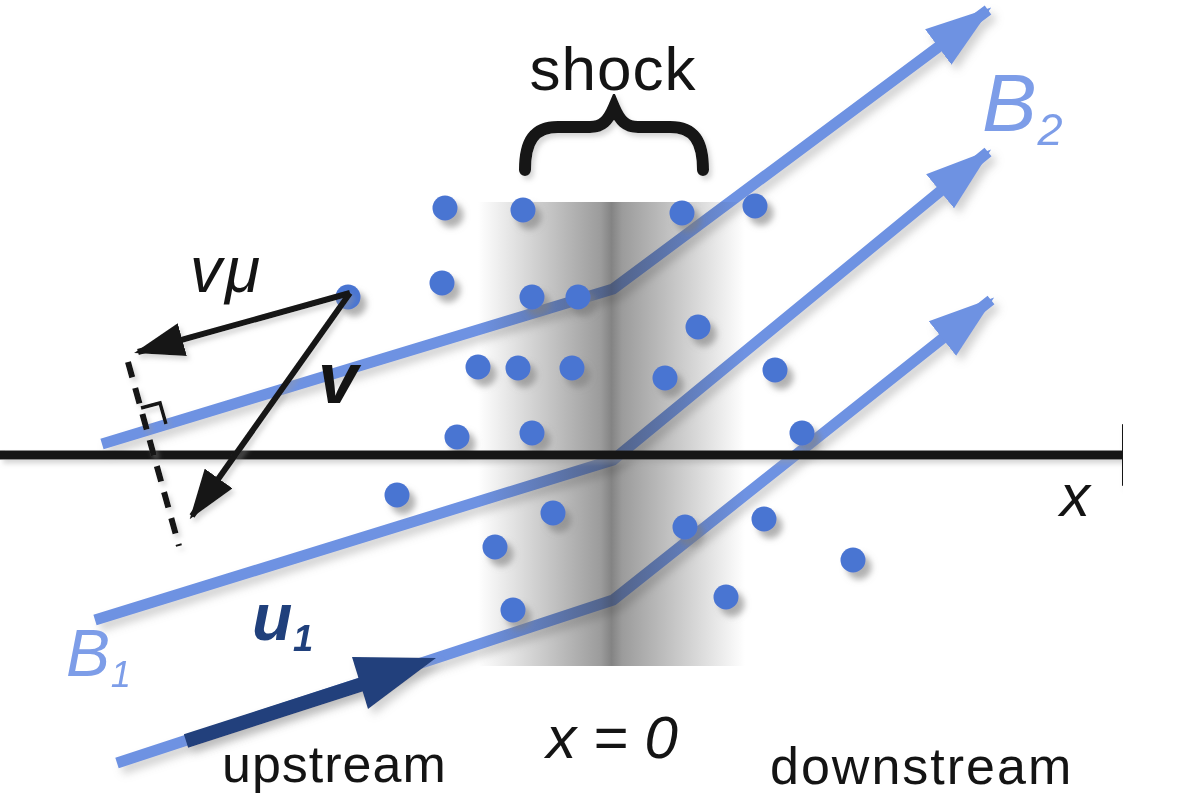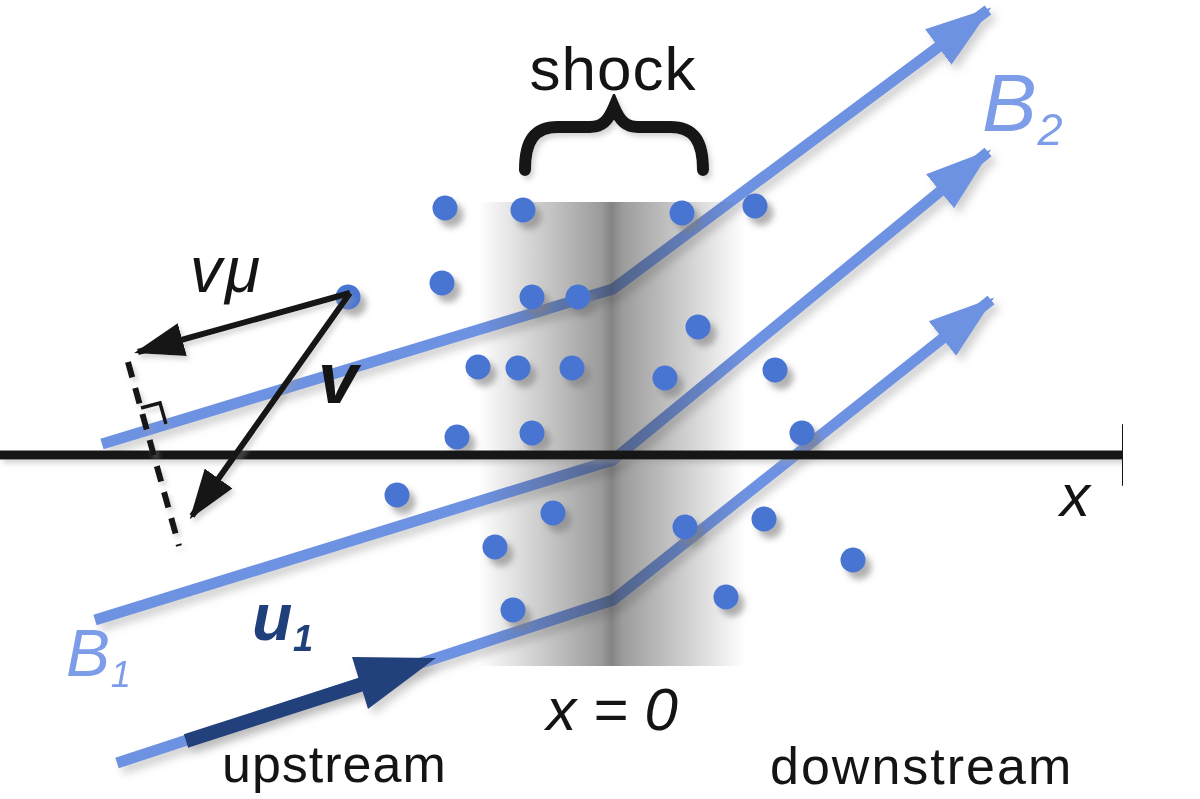"x = 0" #lbl-x0 { top: 680px -> 708px }
